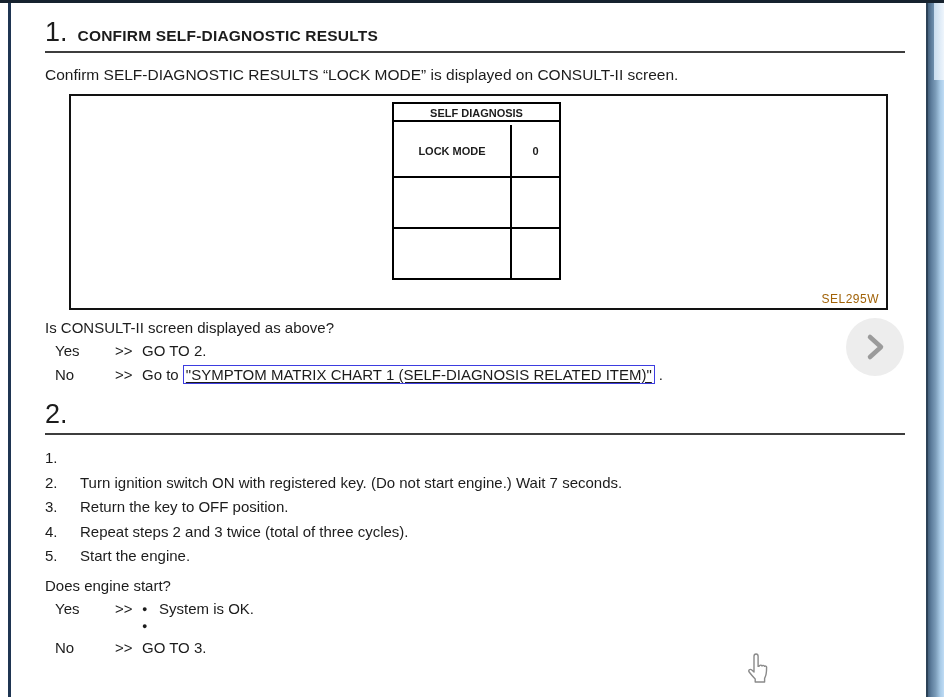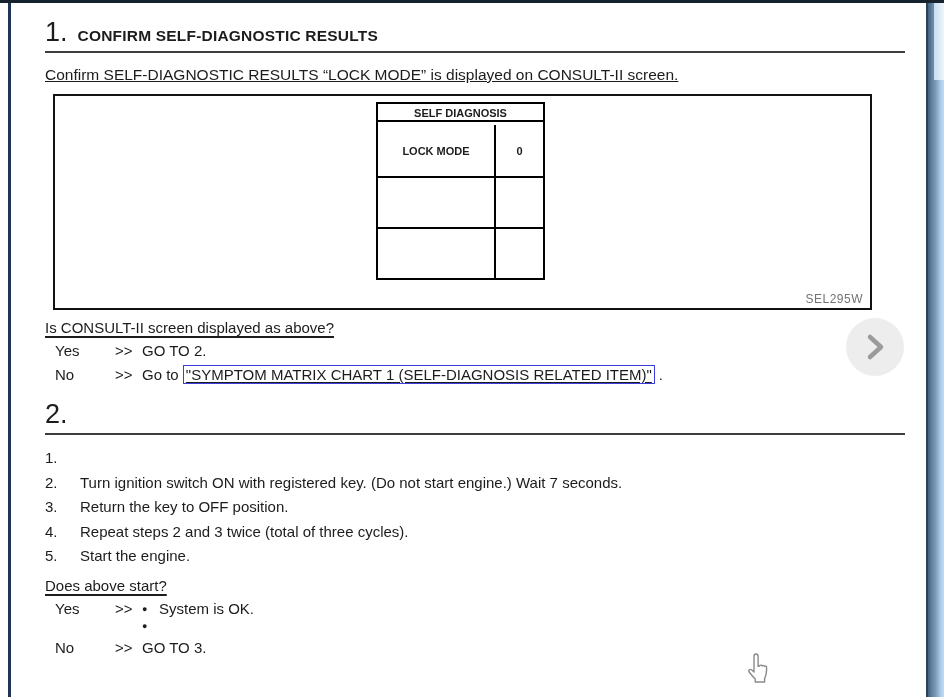"Confirm SELF-DIAGNOSTIC RESULTS “LOCK" .intro { text-decoration: underline -> none }
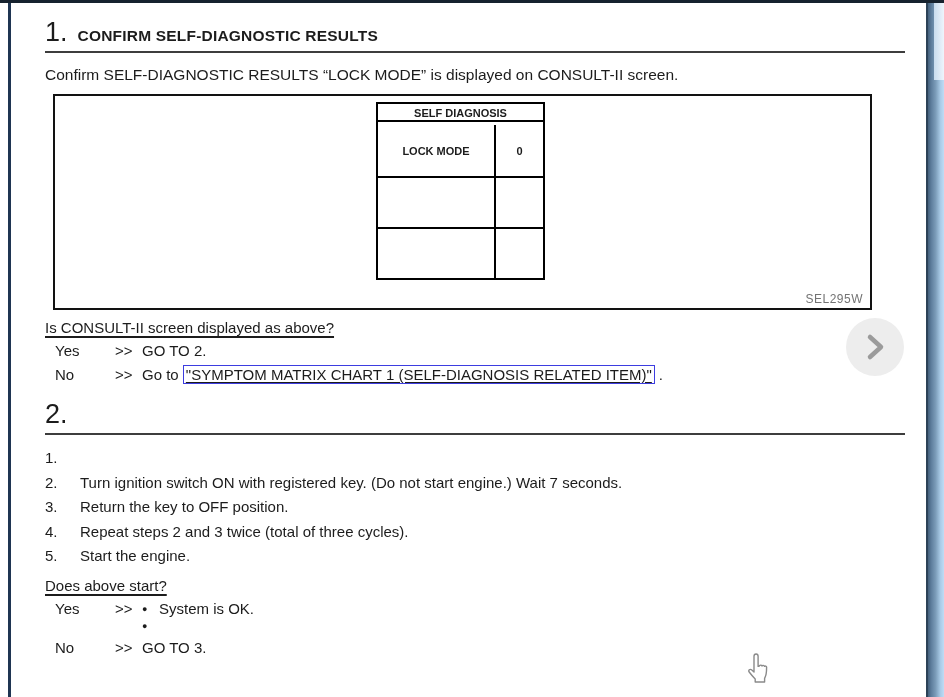"SELF DIAGNOSIS" .figure { margin-left: 8px -> 24px }
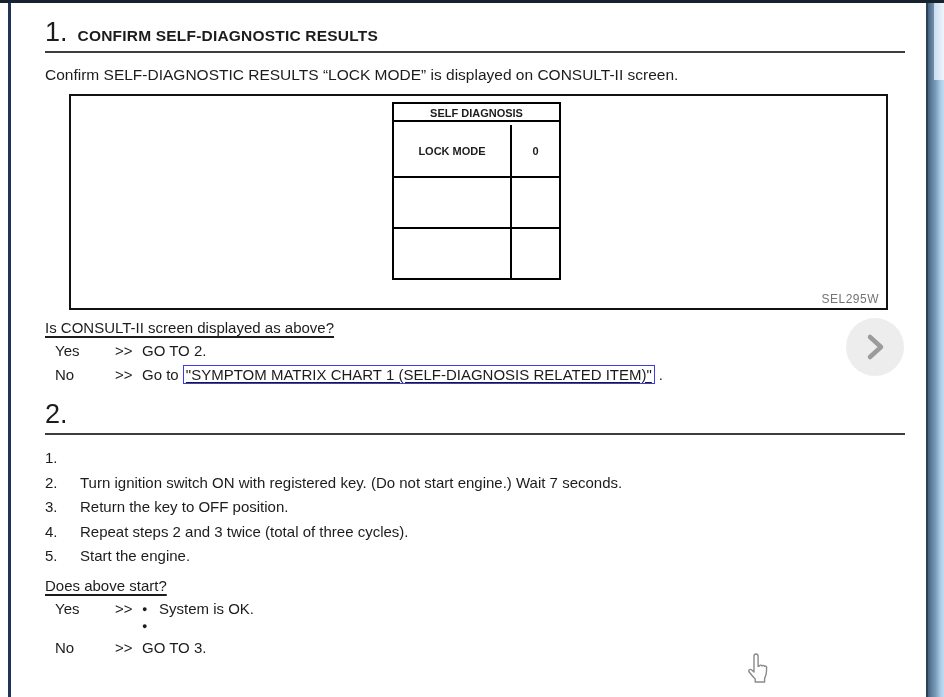"SEL295W" .fig-label { color: #737373 -> #a16207 }
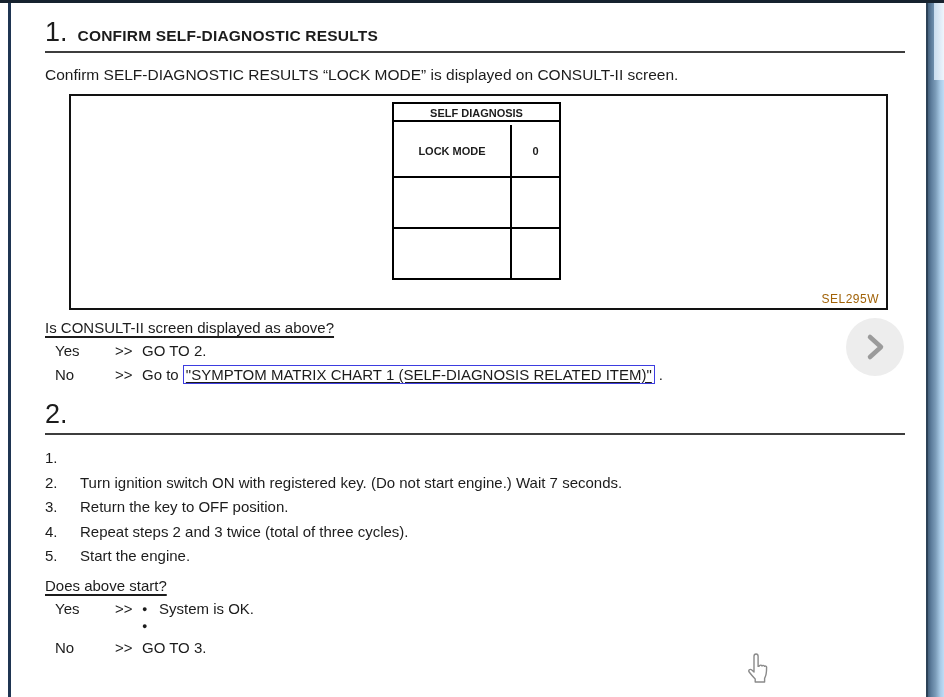"Is CONSULT-II screen displayed as" .question { text-decoration: underline -> none }
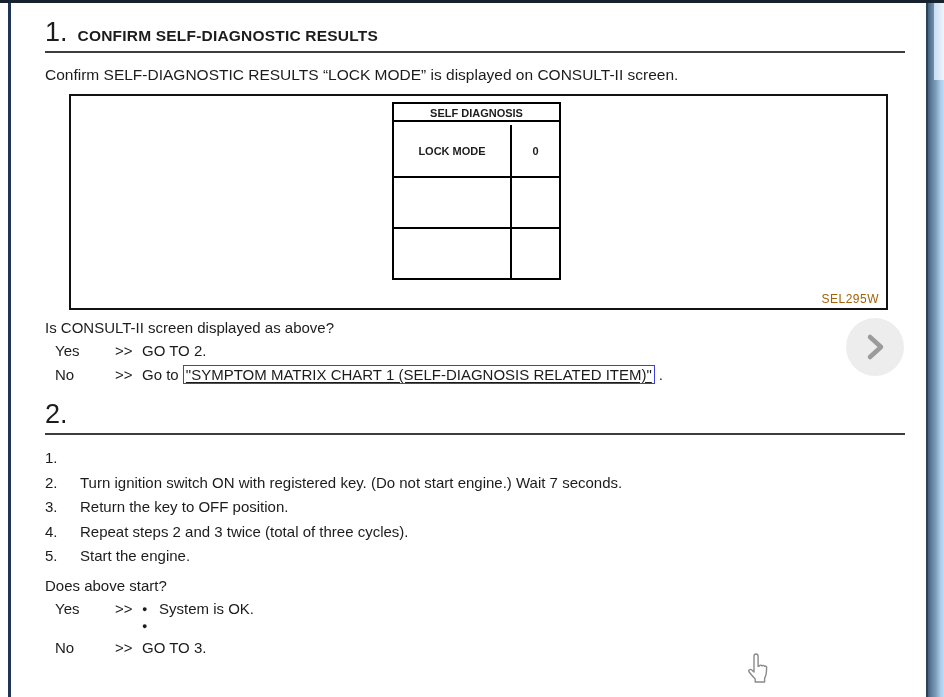"Does above start?" div.question { text: above -> engine }
